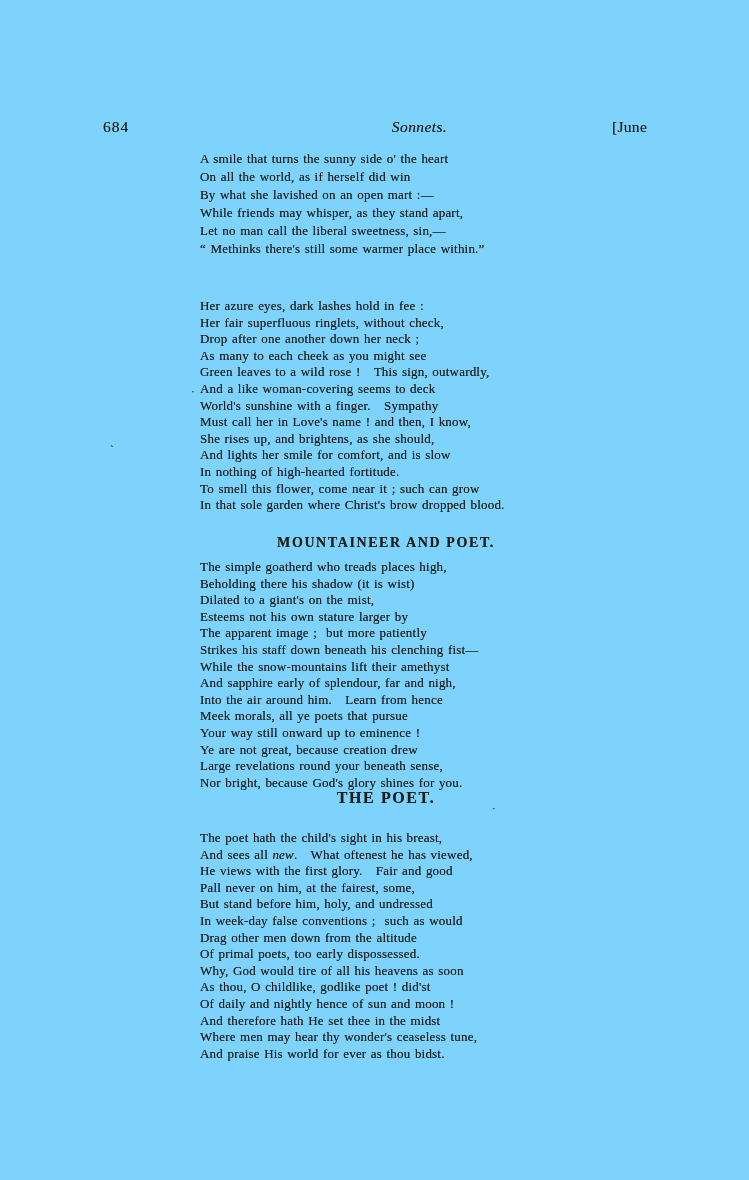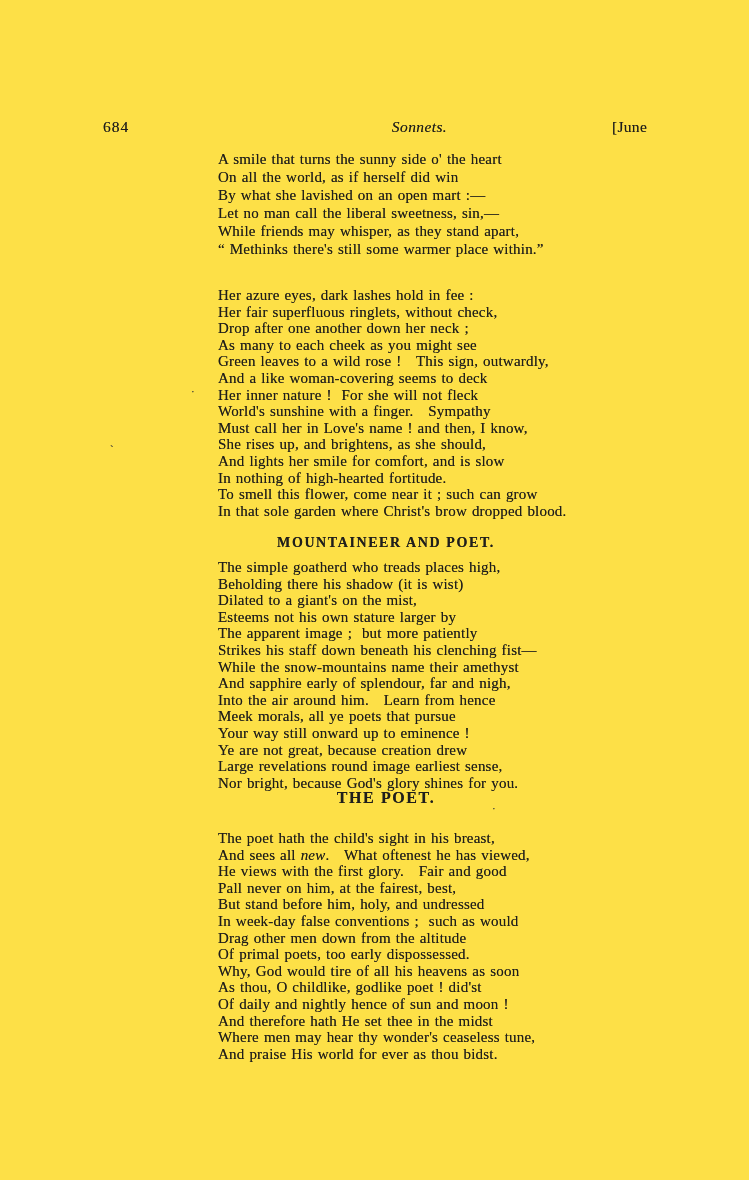"684" .page { background: #fde047 -> #7dd3fc }
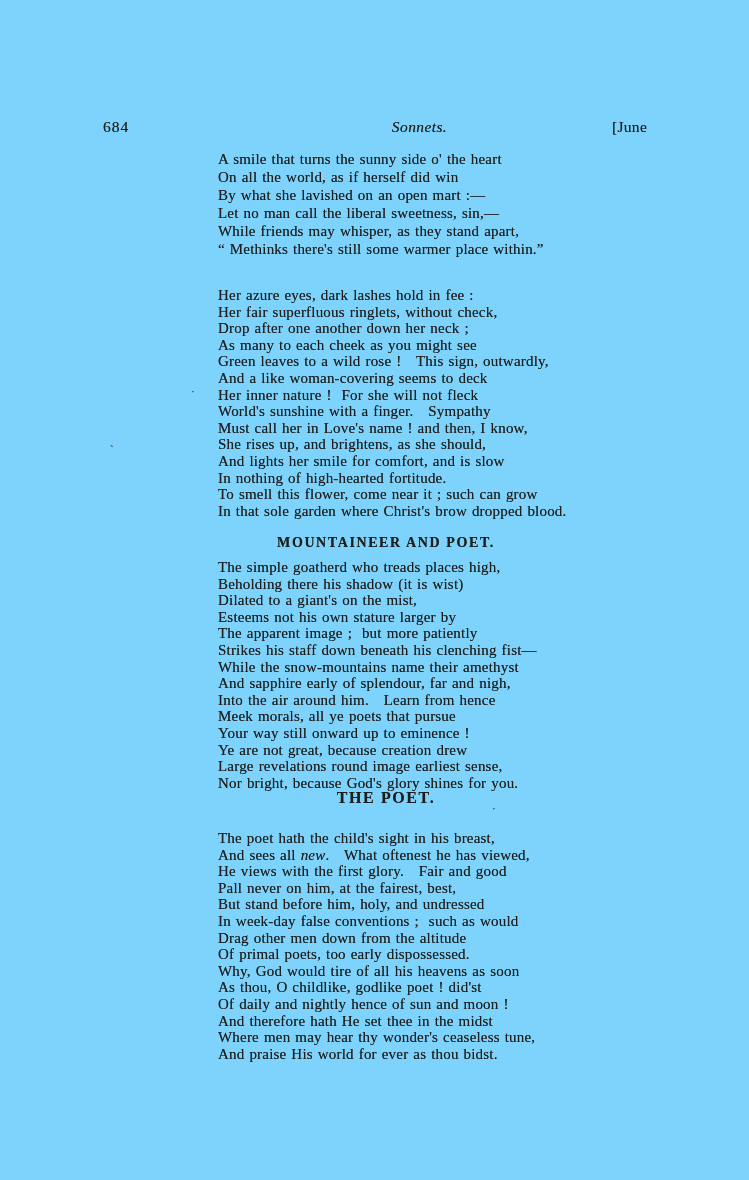"A smile that turns the" .line { font-size: 15px -> 13px; margin-left: 18px -> none }
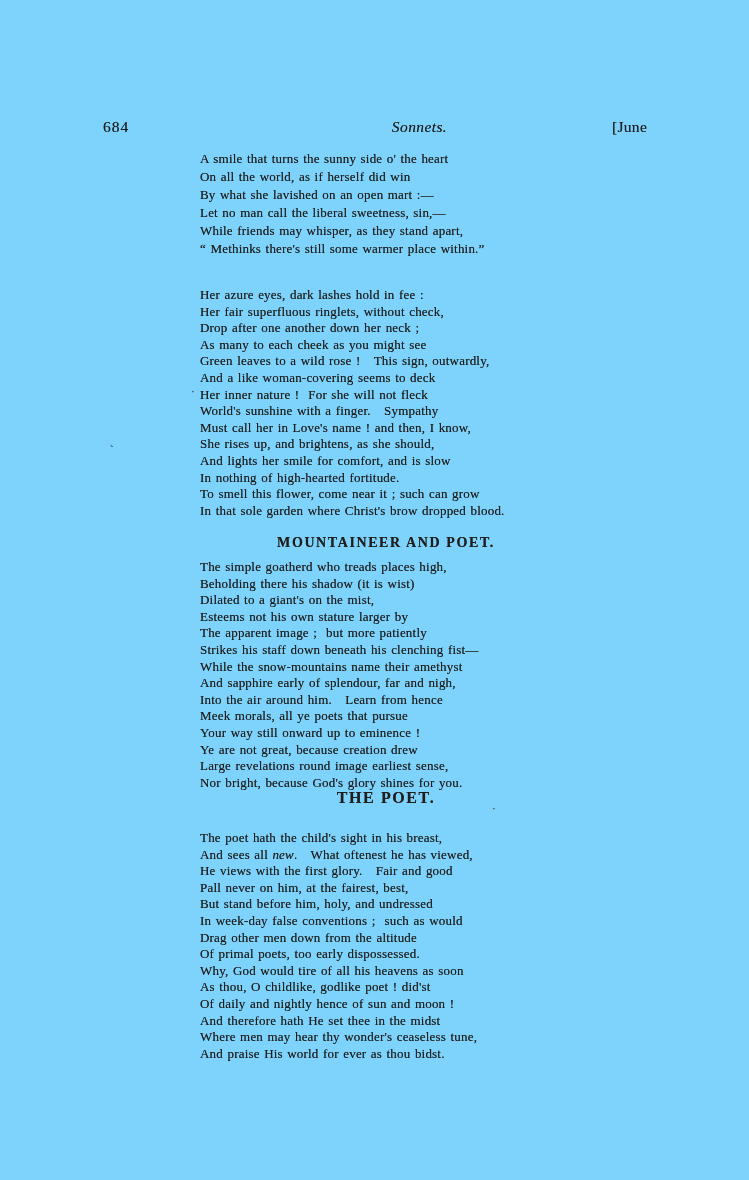"Let no man call the" div.line { order: before "While friends may whisper, as" -> after "While friends may whisper, as" }
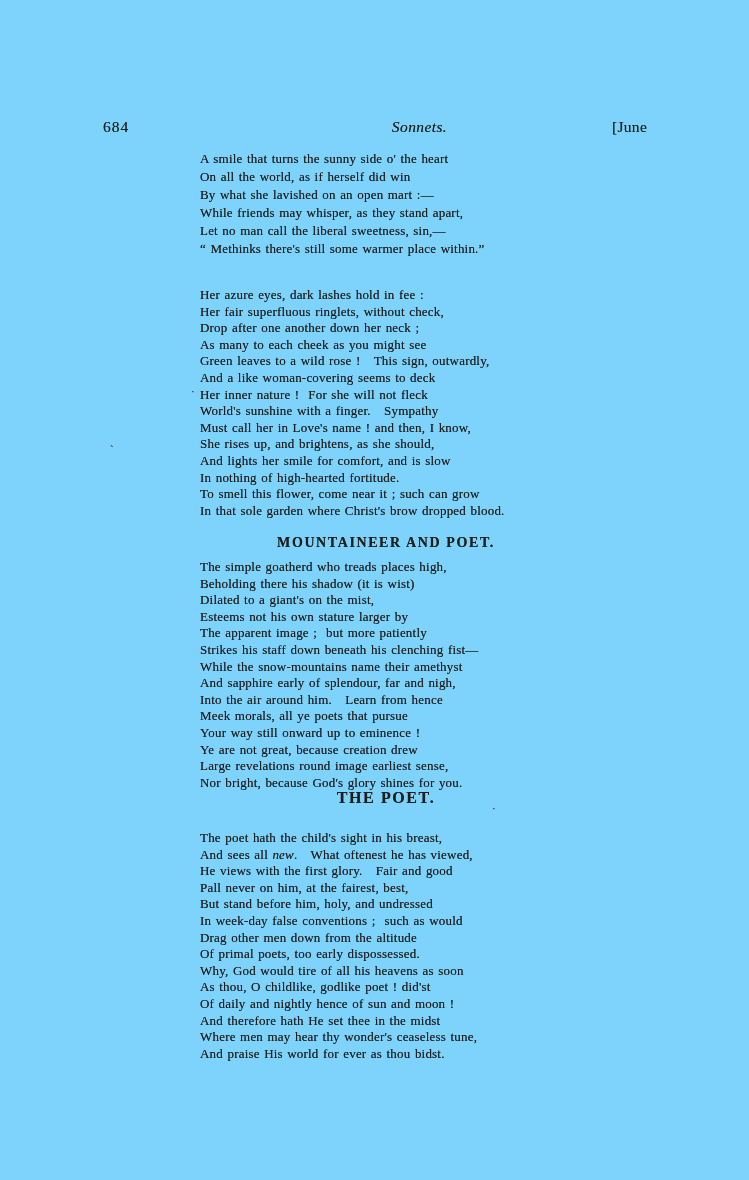"Her azure eyes, dark lashes" .sec-1 { top: 287px -> 298px }
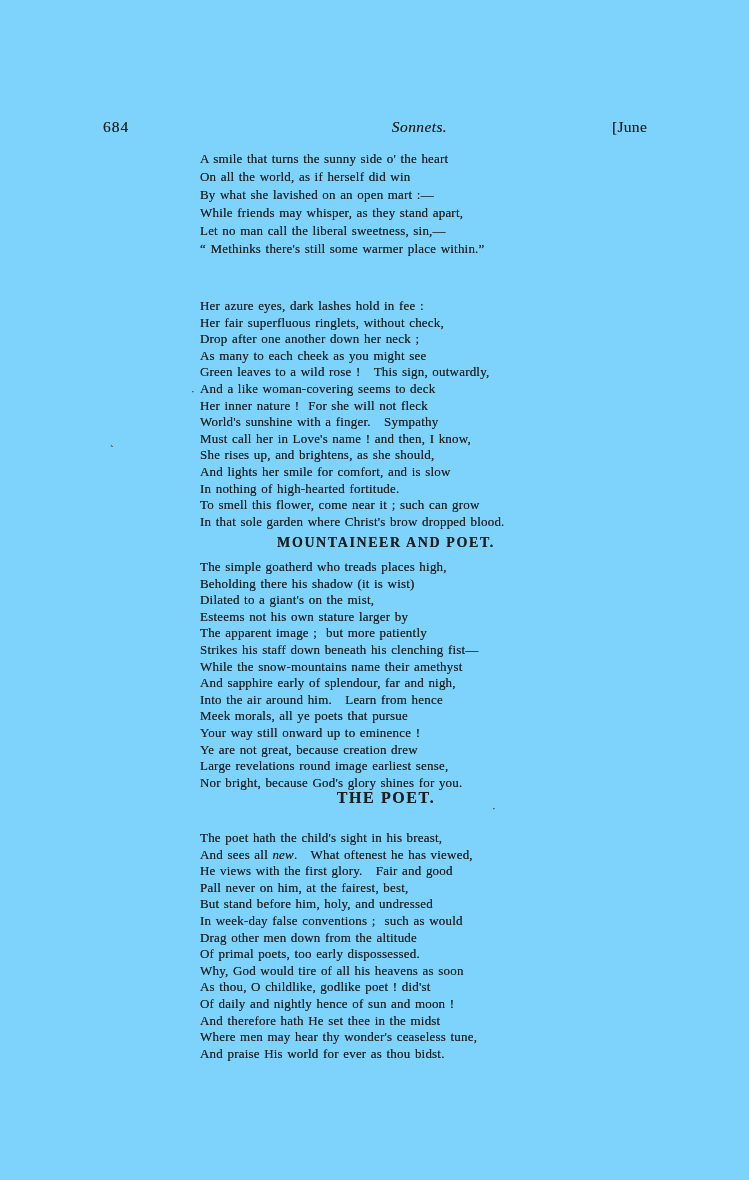"Her inner nature ! For" div.line { html: <div><span>Her inner nature ! For she will not fleck</span></div> -> none }
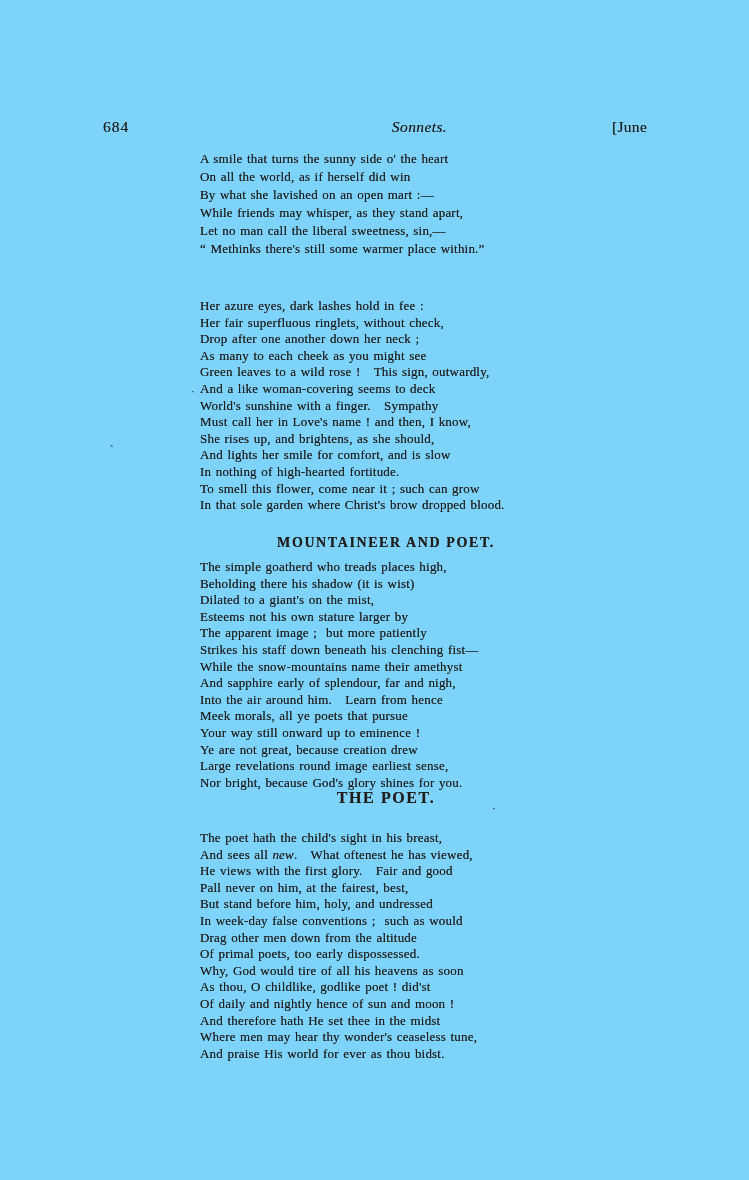"While the snow-mountains name their" span { text: name -> lift }
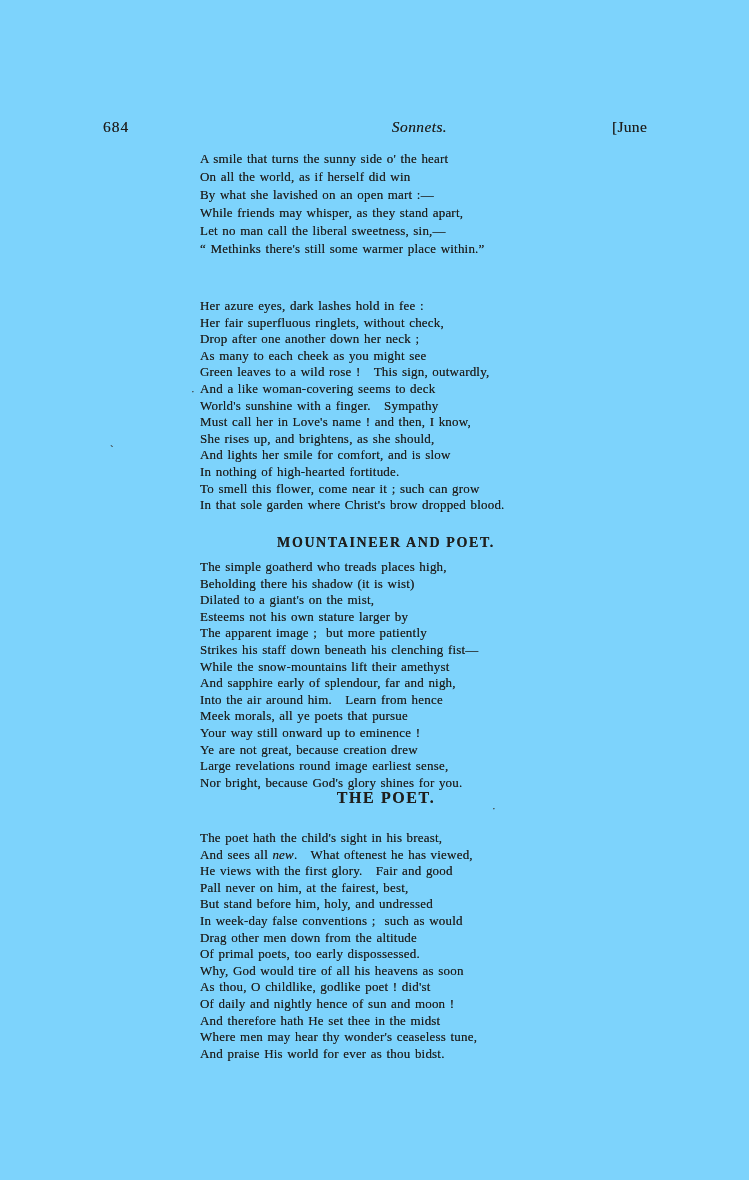"Large revelations round image earliest" span { text: image earliest -> your beneath }
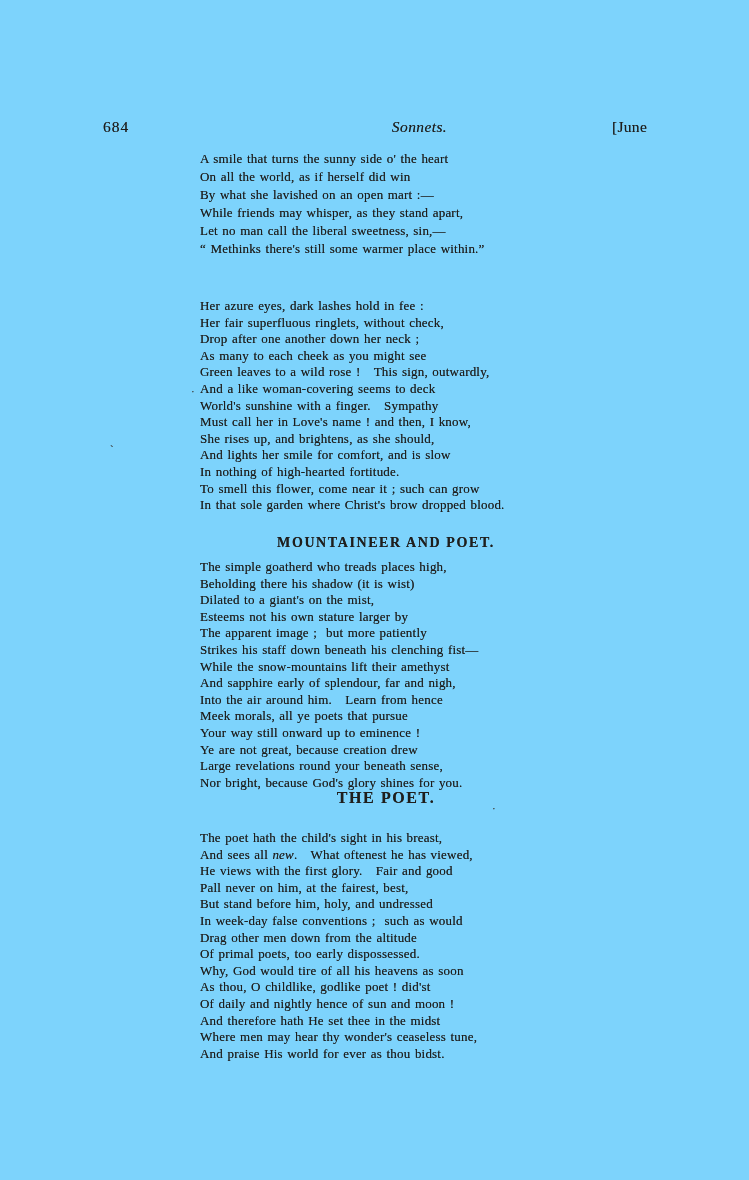"Pall never on him, at" span { text: best -> some }
